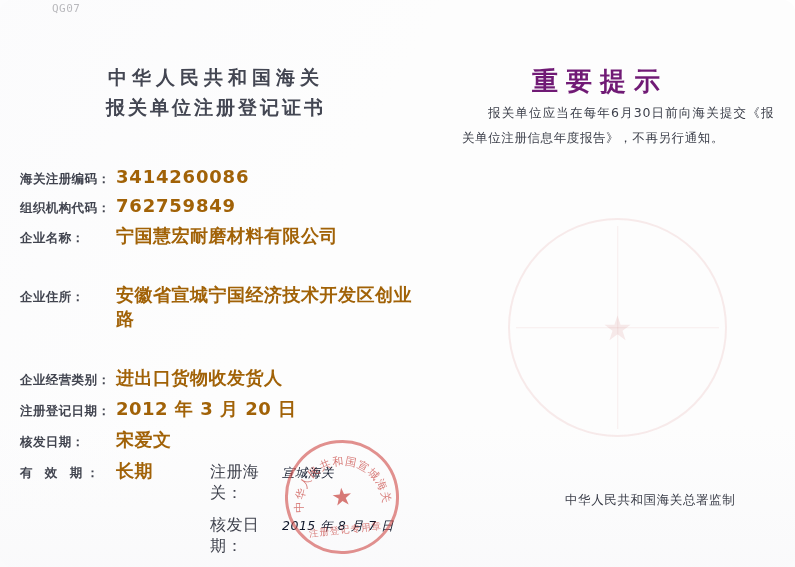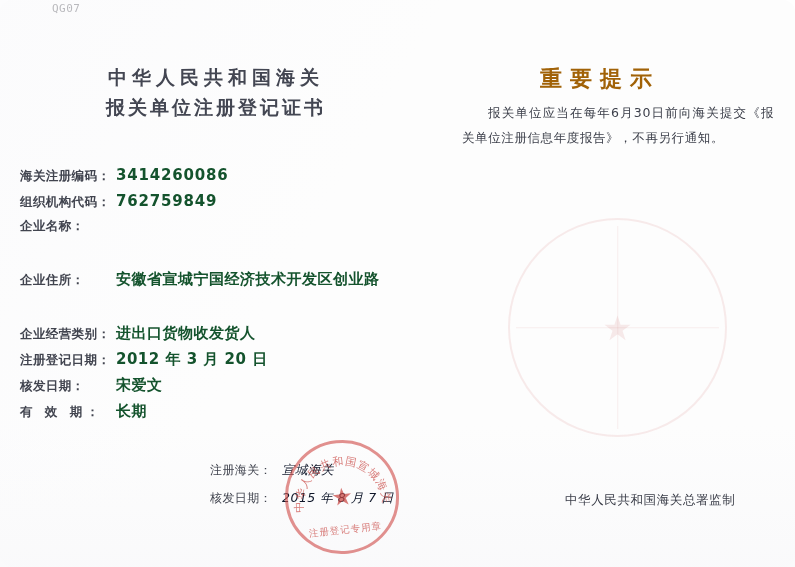"重要提示" .notice-title { color: #a16207 -> #701a75; font-size: 22px -> 26px }
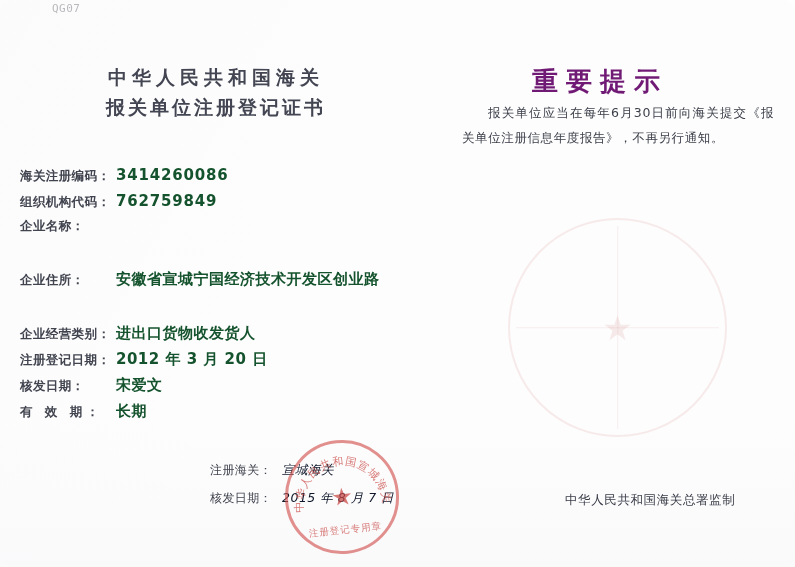"3414260086" .field-value { color: #14532d -> #a16207; font-size: 15px -> 18px }
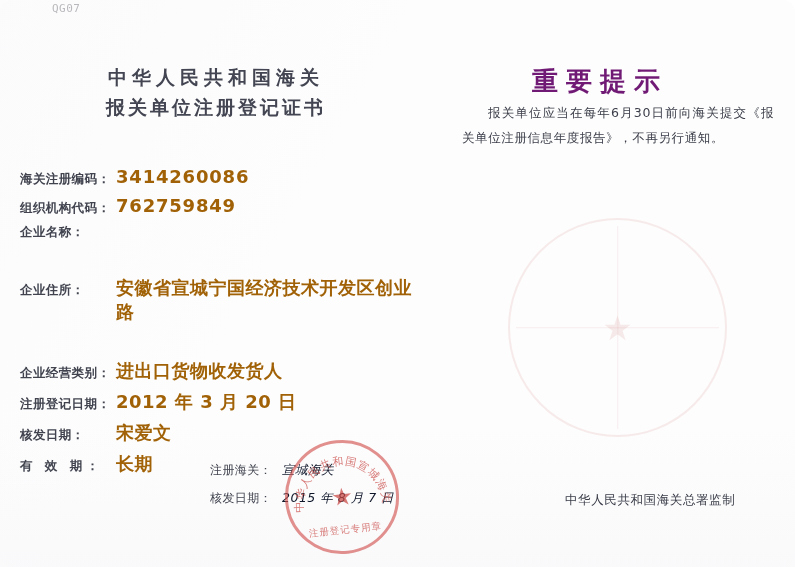"宁国慧宏耐磨材料有限公司" div.field-value { html: none -> <div>宁国慧宏耐磨材料有限公司</div> }
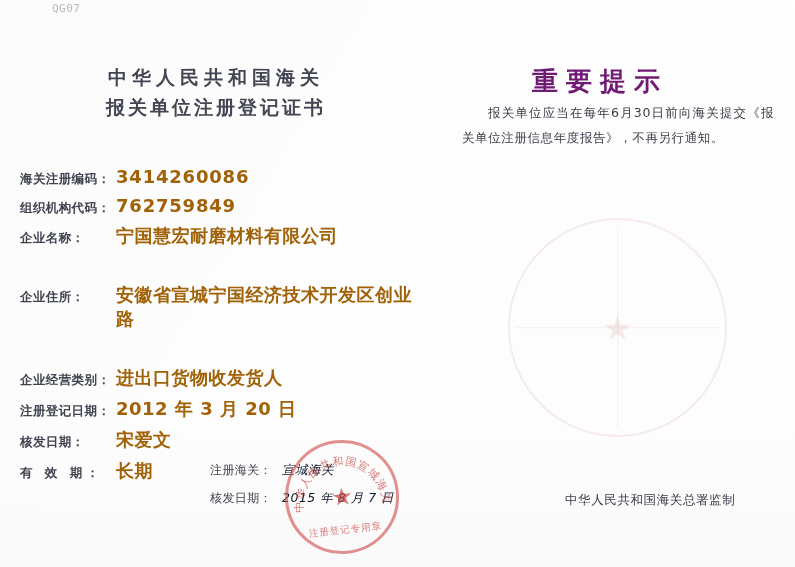"注册海关：" .issue-label { font-size: 12px -> 16px }
